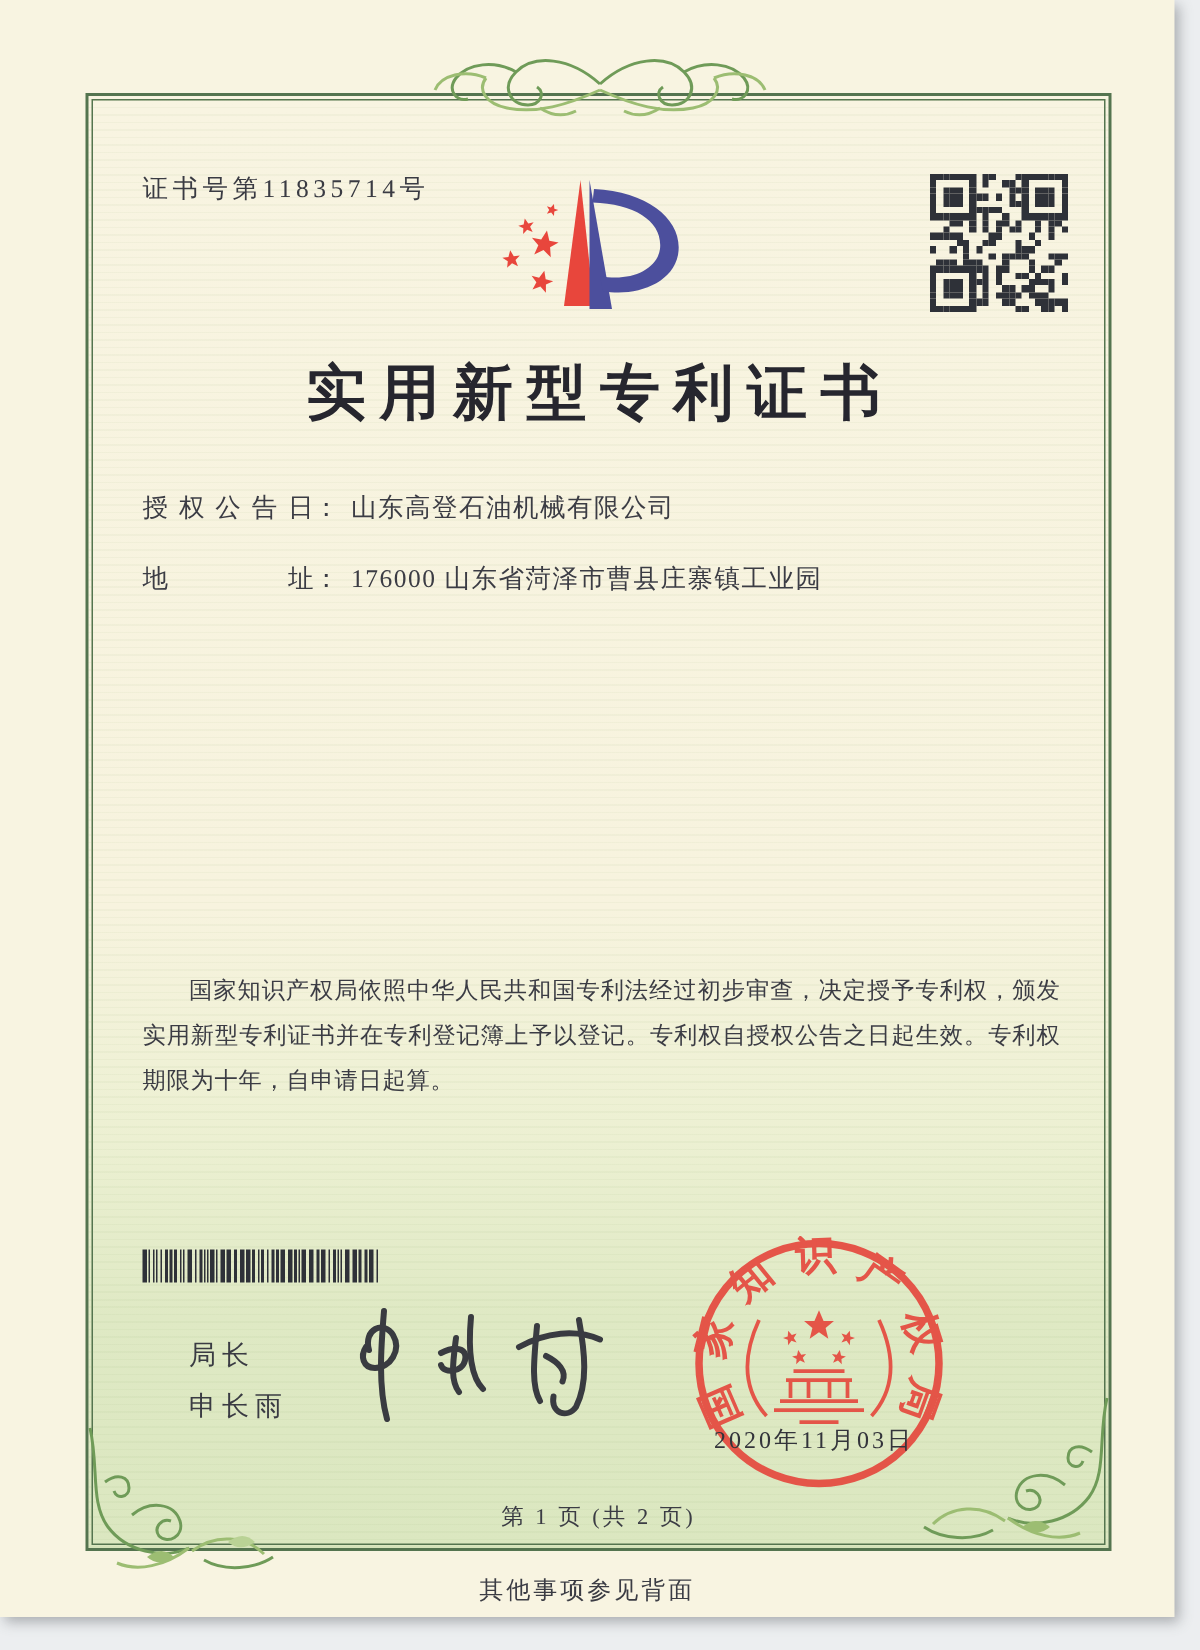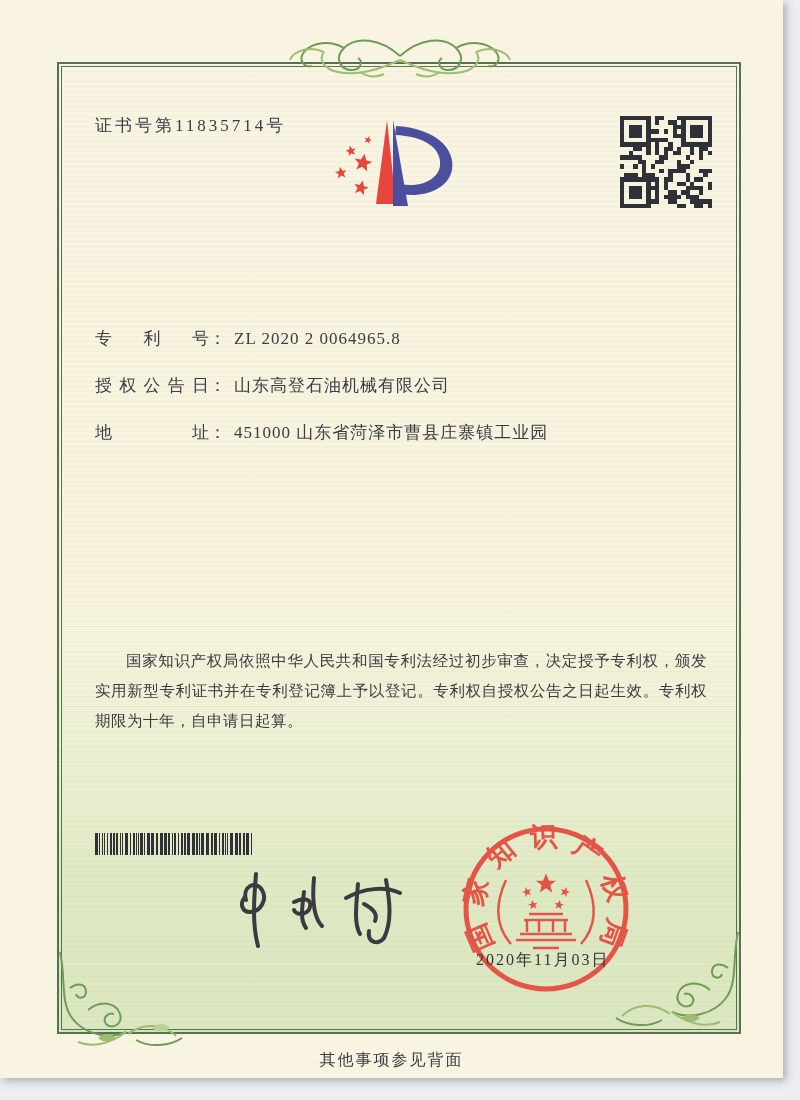"实用新型专利证书" div.title { html: none -> <div>实用新型专利证书</div> }
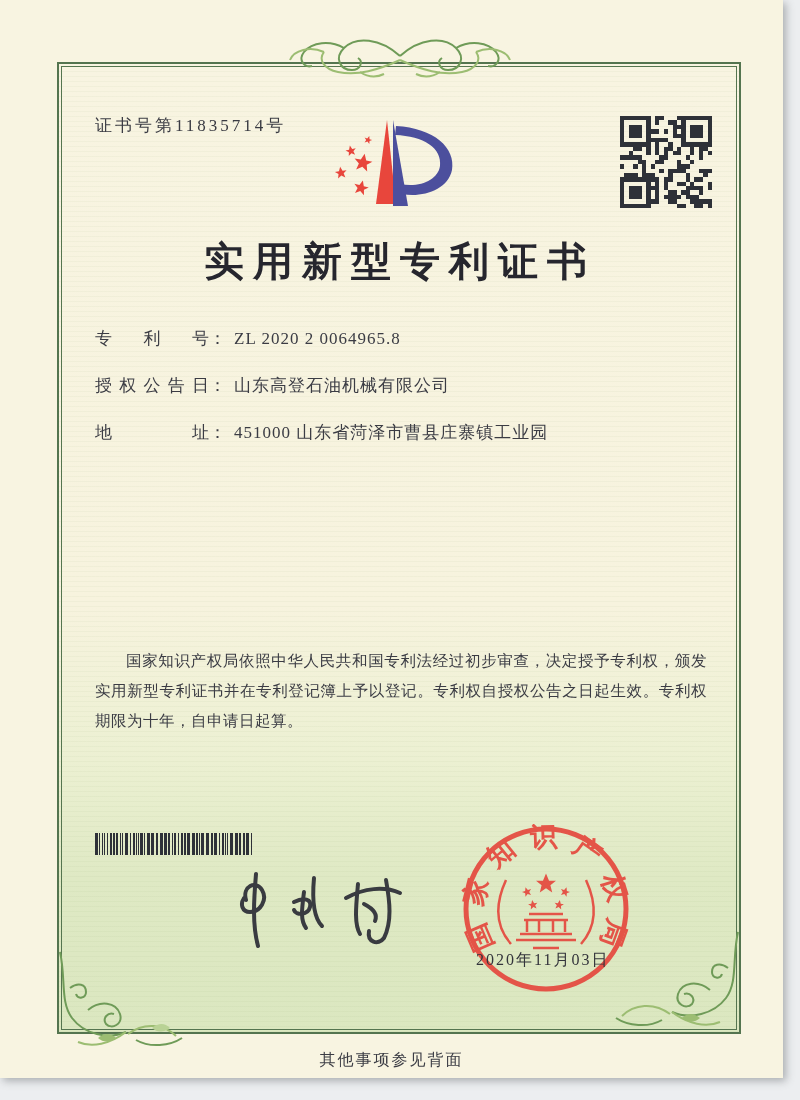"专利号： ZL 2020 2 0064965.8" div.frow { html: <div> <span>专利号</span><span>：</span><span>ZL 2020 2 0064965.8</span> </div> -> none }
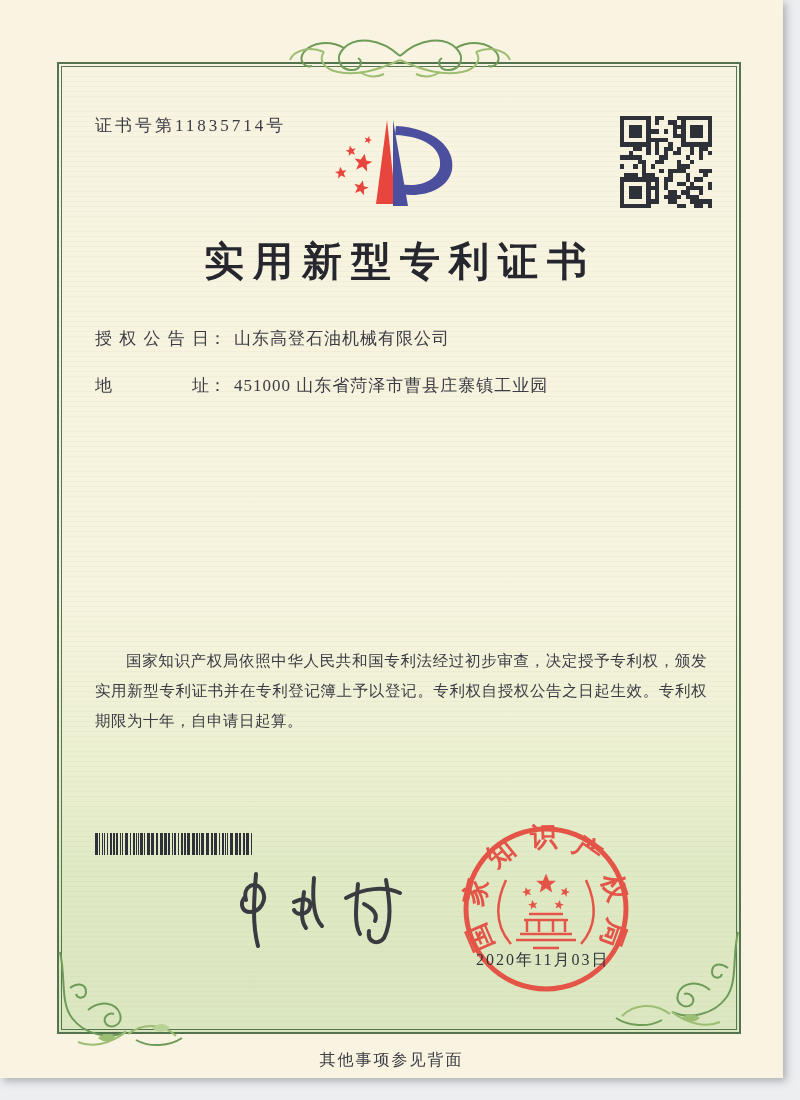"451000 山东省菏泽市曹县庄寨镇工业园" span.fvalue { text: 451000 -> 176000 }
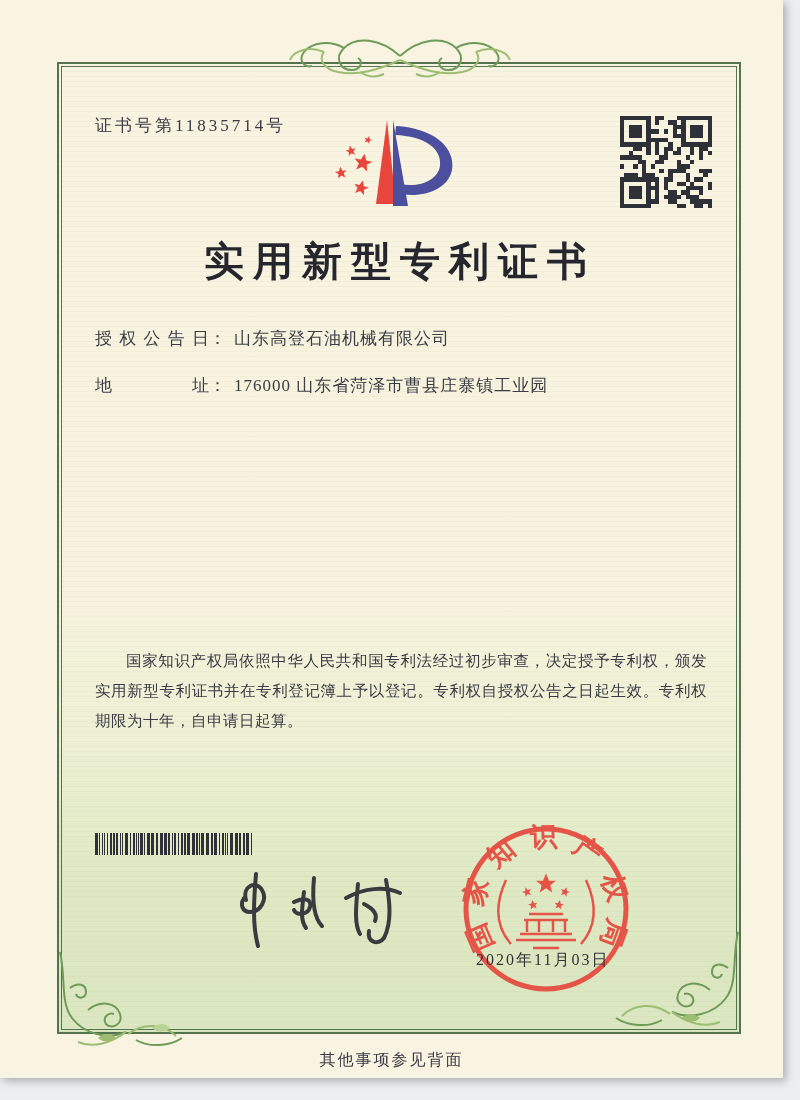"国家知识产权局依照中华人民共和国专利法经过初步审查，决定授予专利权，颁发实用新型" .paras p { font-family: none -> Liberation Mono, monospace }
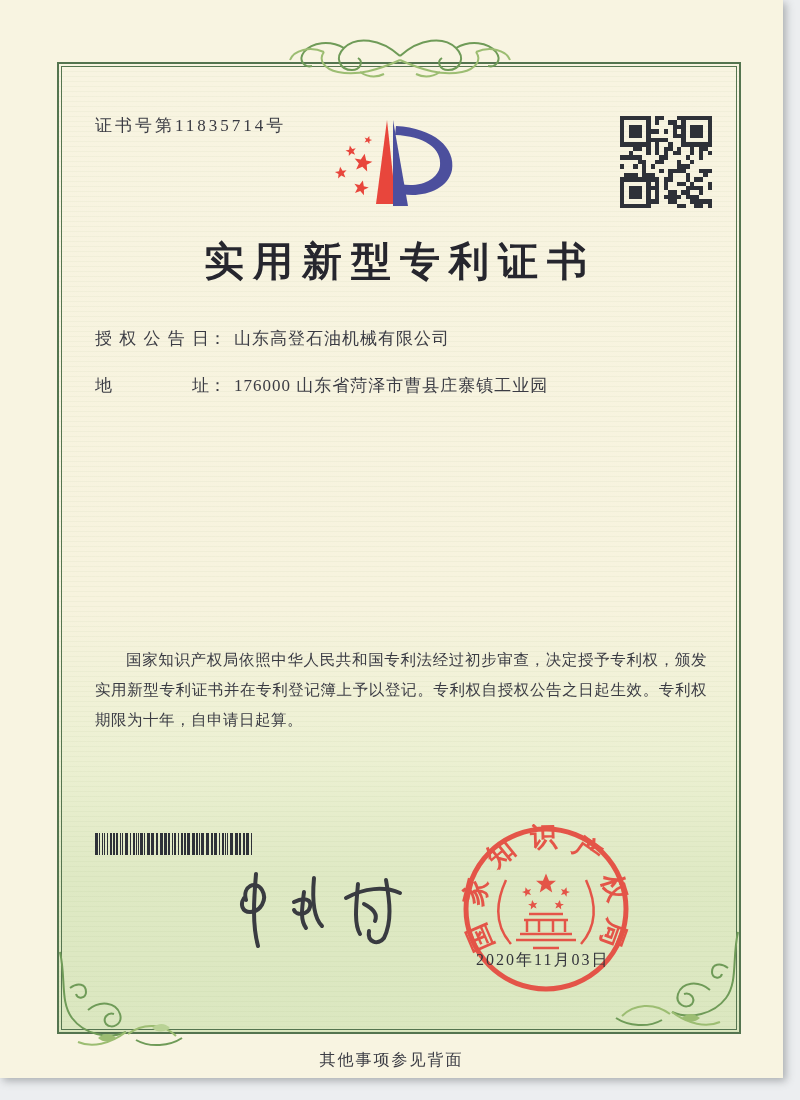"局长" div.officer { html: none -> <div> <div>局长</div> <div>申长雨</div> </div> }
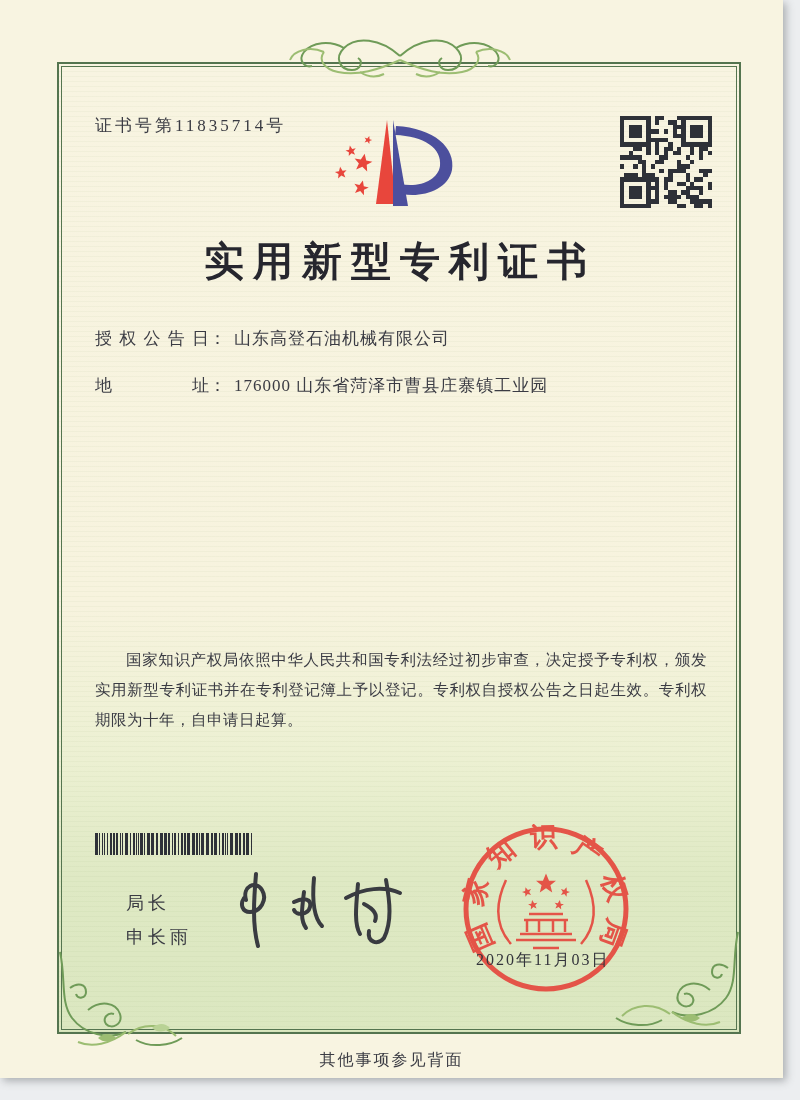"第 1 页 (共 2" div.page-note { html: none -> <div>第 1 页 (共 2 页)</div> }
